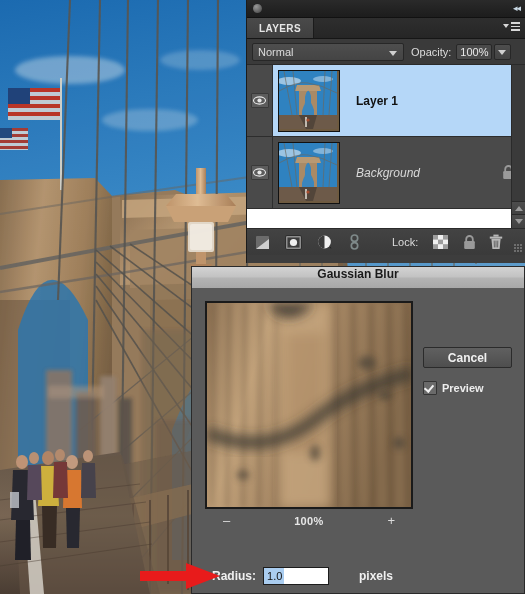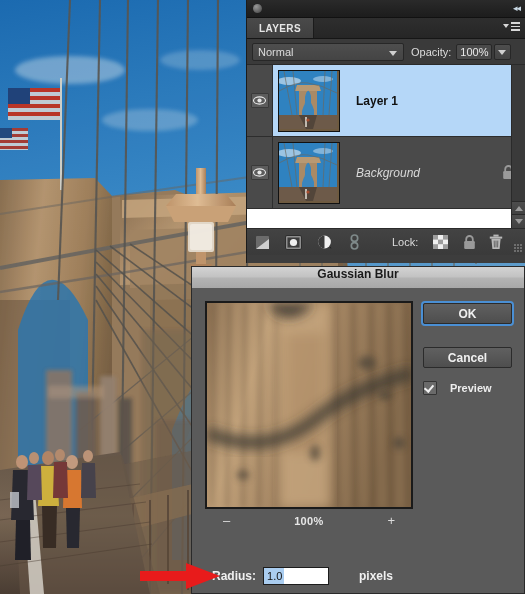"OK" div.dlg-btn { html: <div> <span>OK</span> </div> -> none }
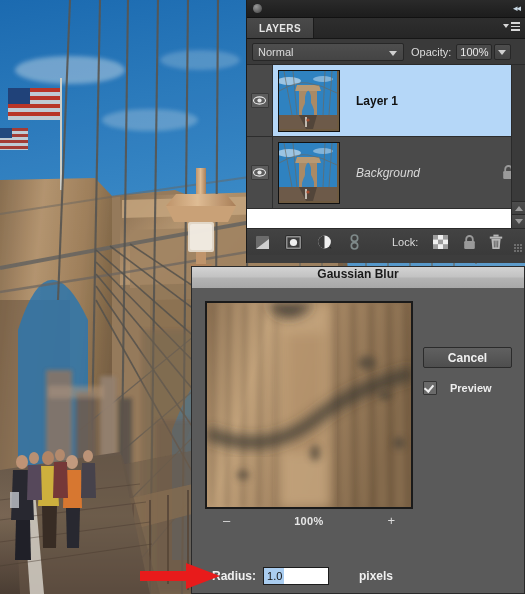"Preview" .preview-check-row { gap: 13px -> 5px }
